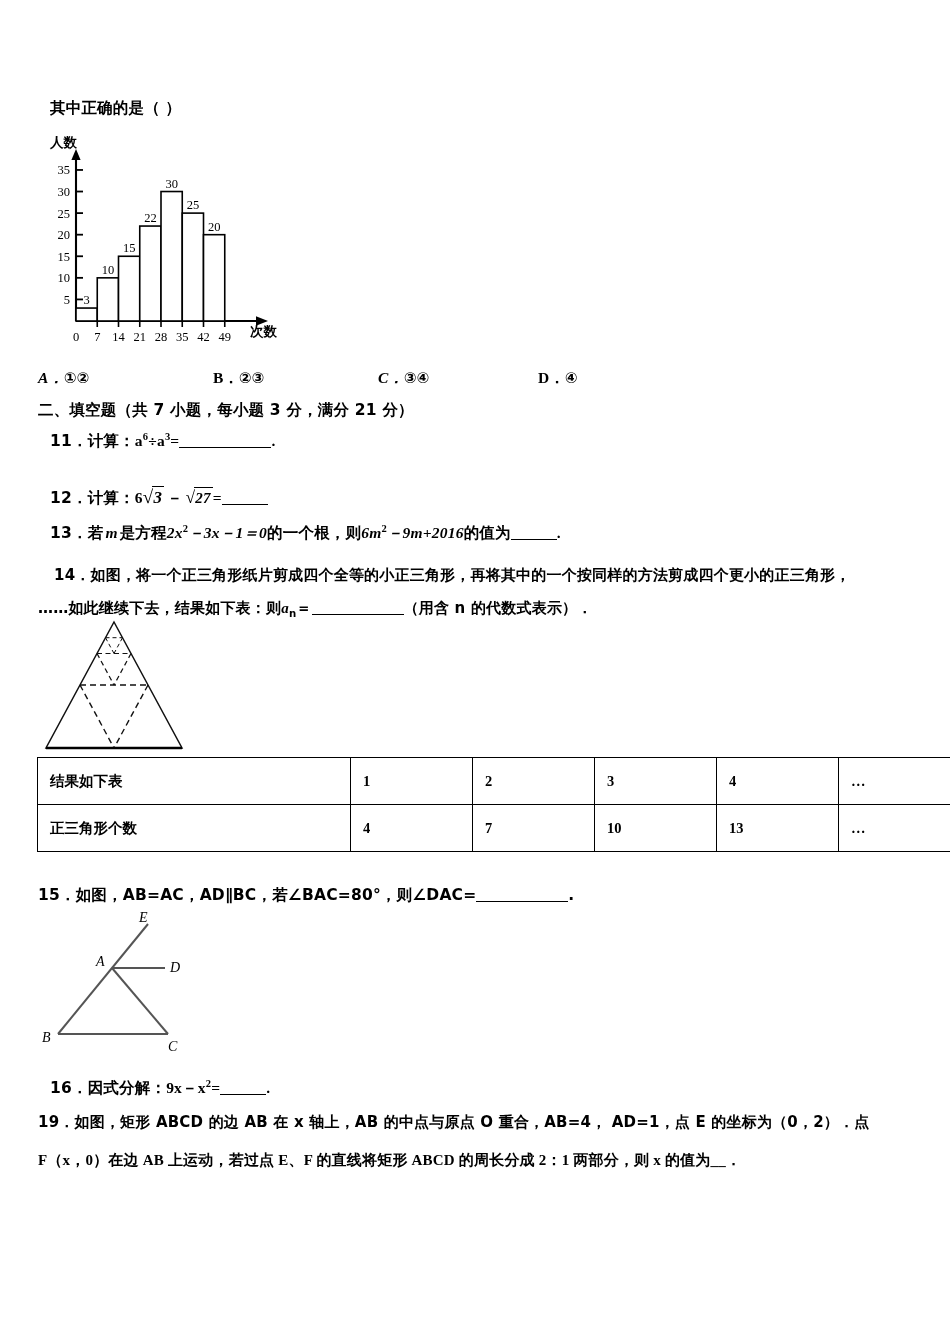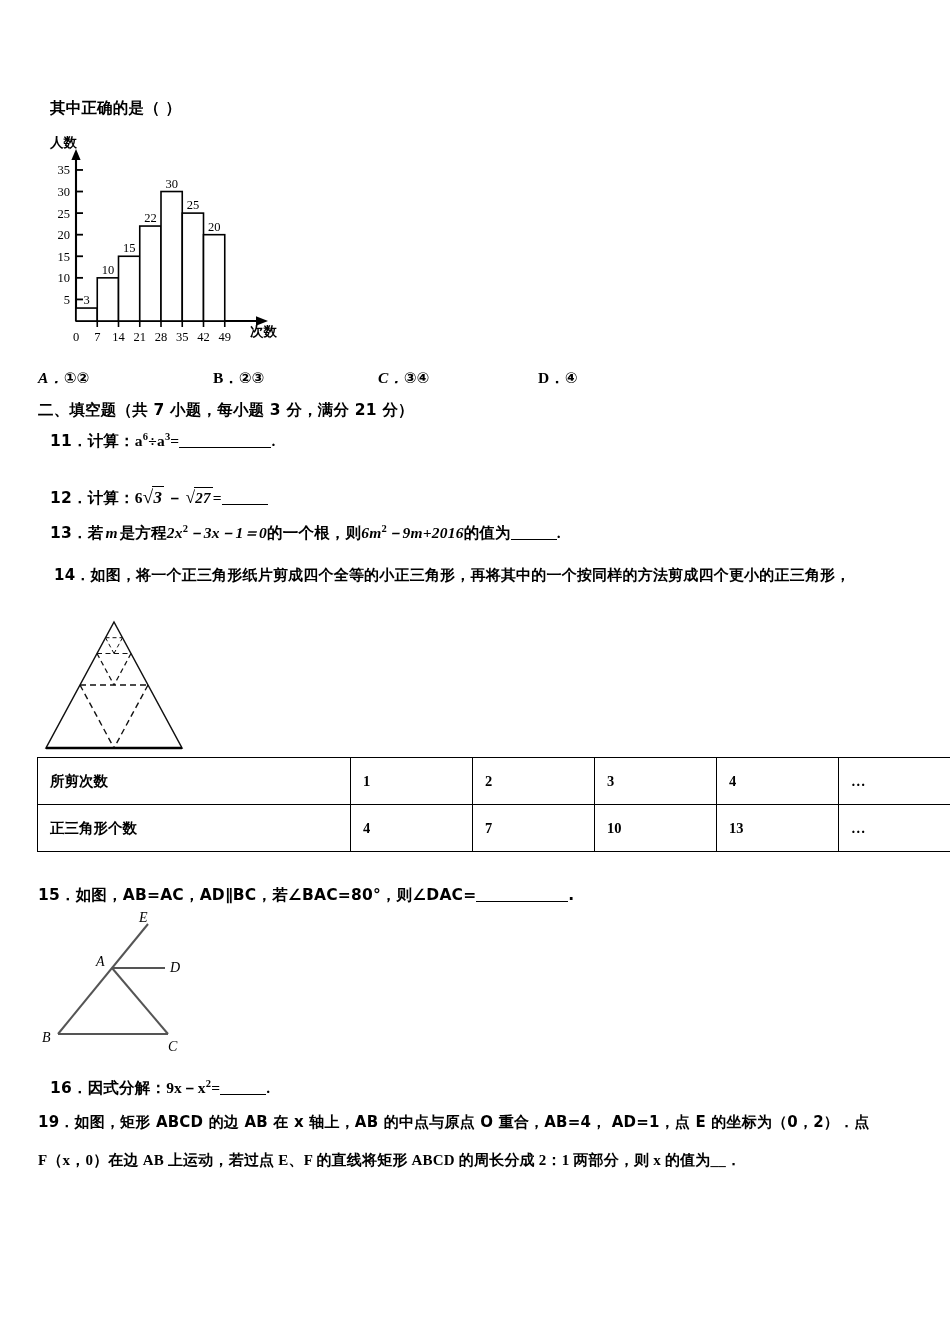"……如此继续下去，结果如下表：则an＝ （用含 n 的代数式表示）．" div.ln { html: none -> <div> <span>……如此继续下去，结果如下表：则</span><span>a</span><sub>n</sub><span>＝</span><span></span><span>（用含 n 的代数式表示）．</span> </div> }
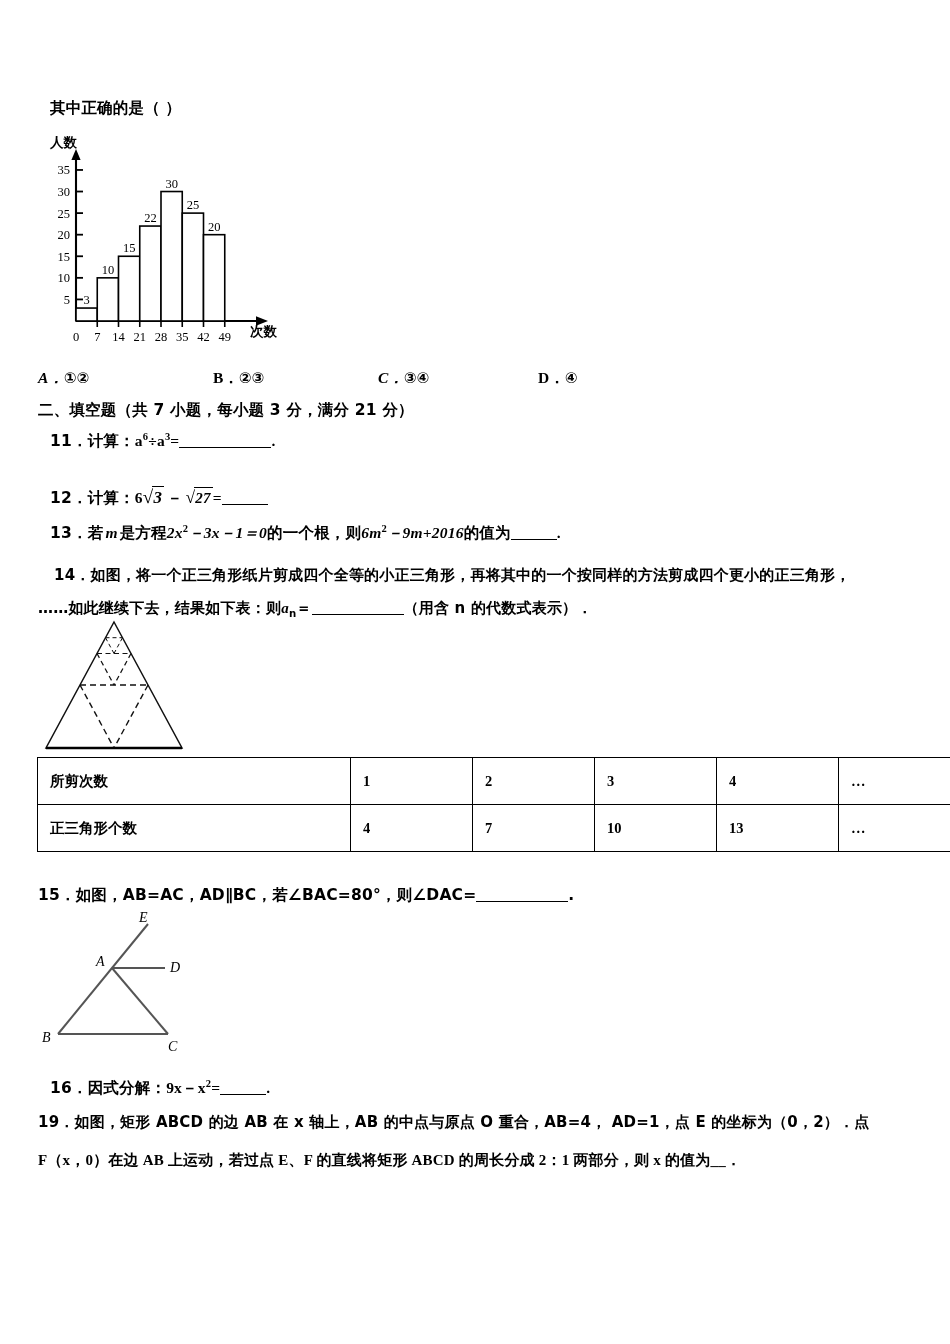"所剪次数" td.lbl { text: 所剪次数 -> 结果如下表 }
